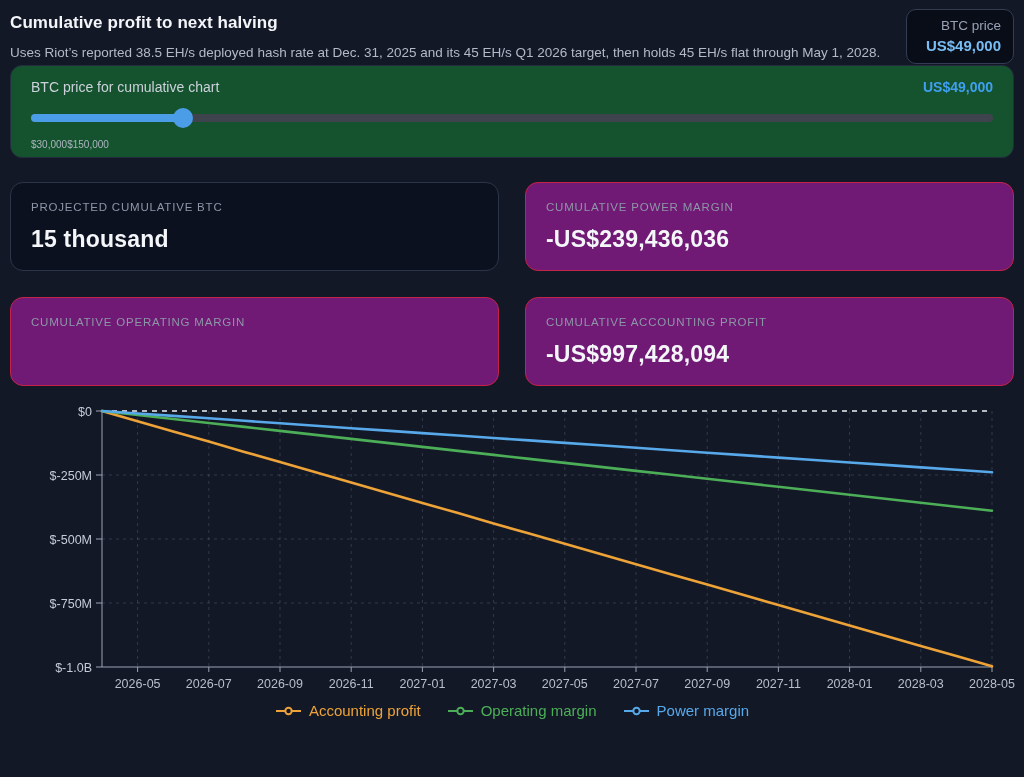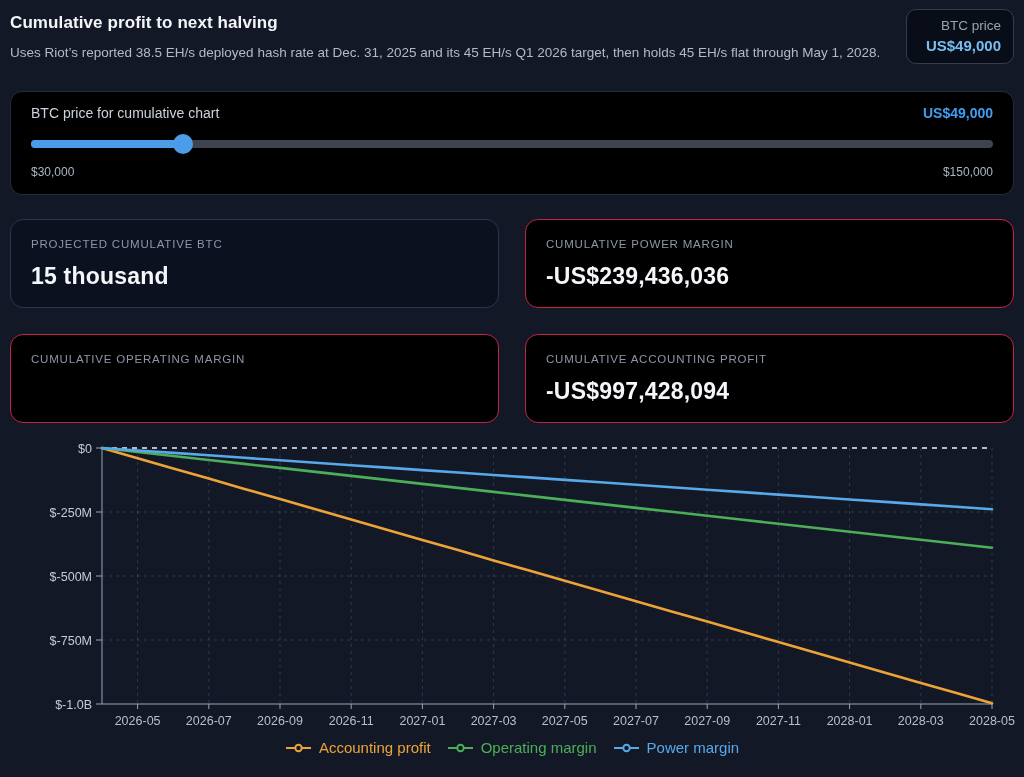"BTC price for cumulative chart" .slider-card { background: #000000 -> #14532d; margin-top: 27px -> 1px; padding: 13px 20px 15px -> 13px 20px 7px }
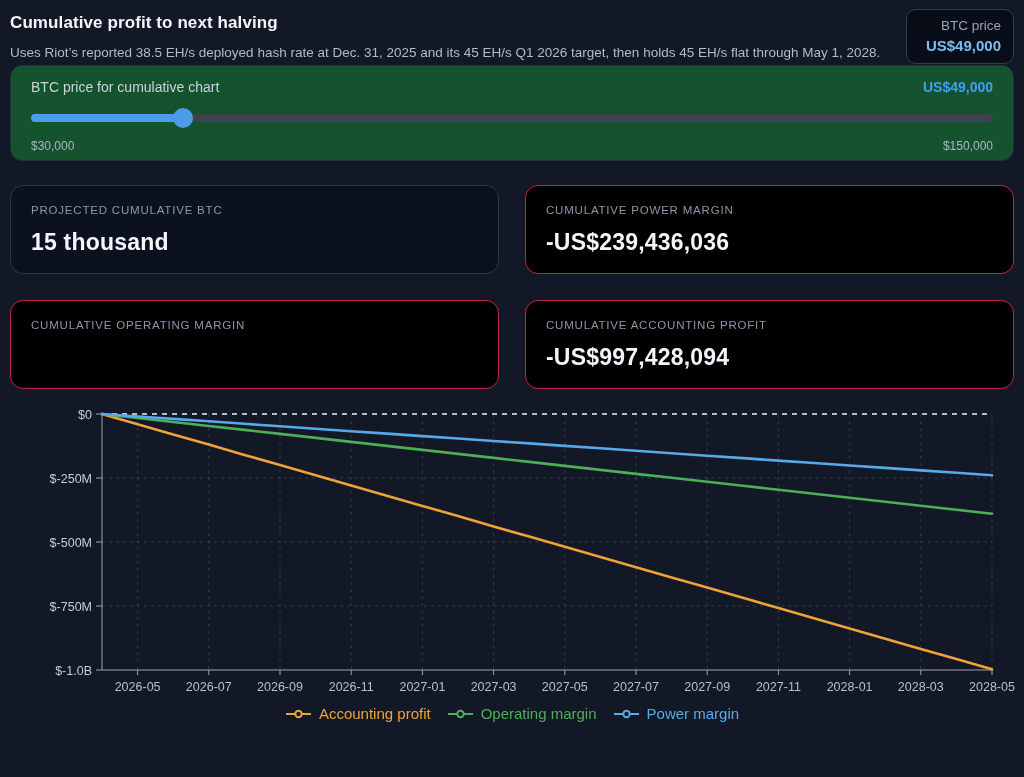"$30,000" .slider-range { font-size: 12px -> 10px; justify-content: space-between -> none }
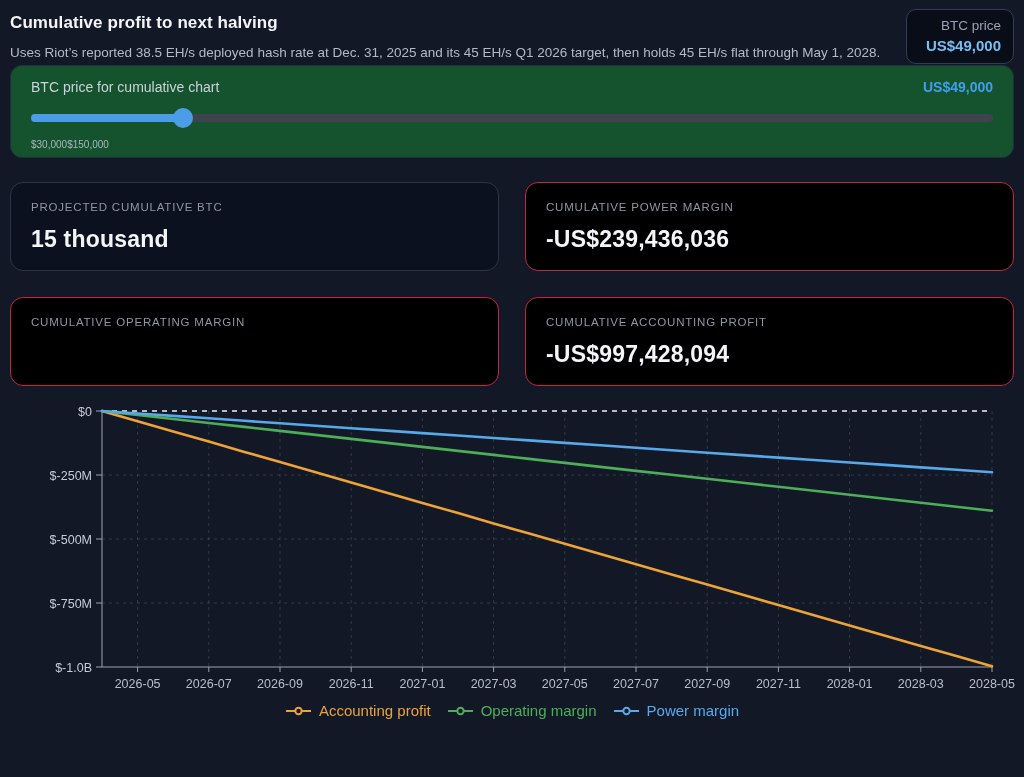"CUMULATIVE POWER MARGIN" .stat-card.negative { background: #000000 -> #701a75 }
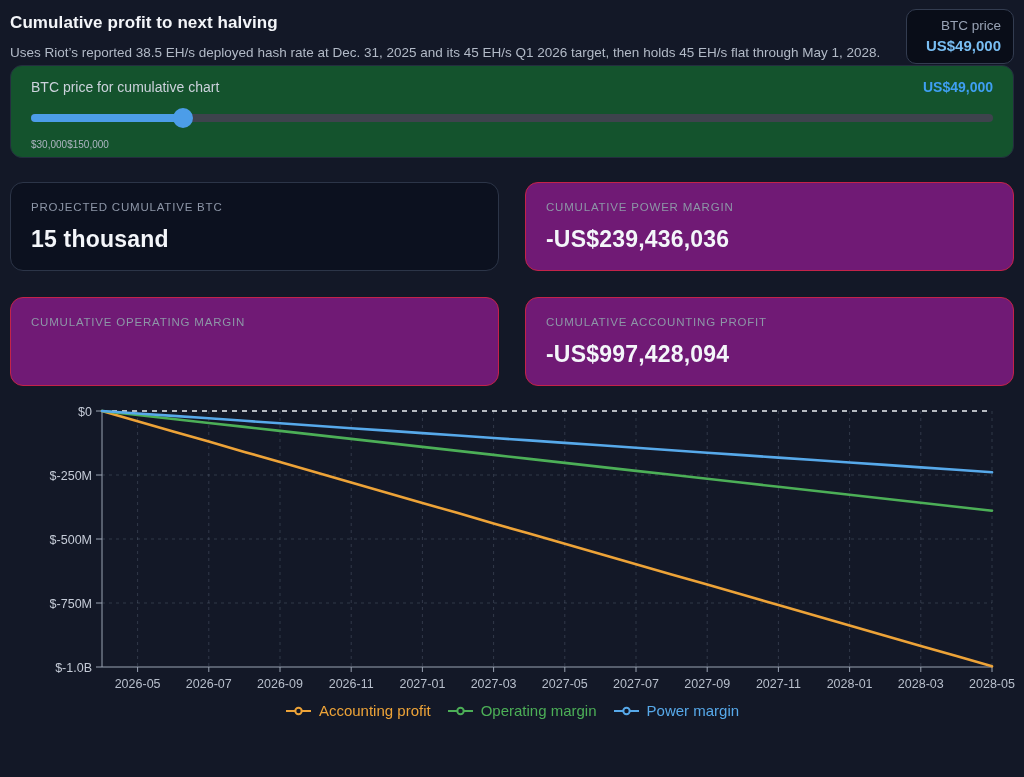"Accounting profit" .legend { gap: 16px -> 26px }
